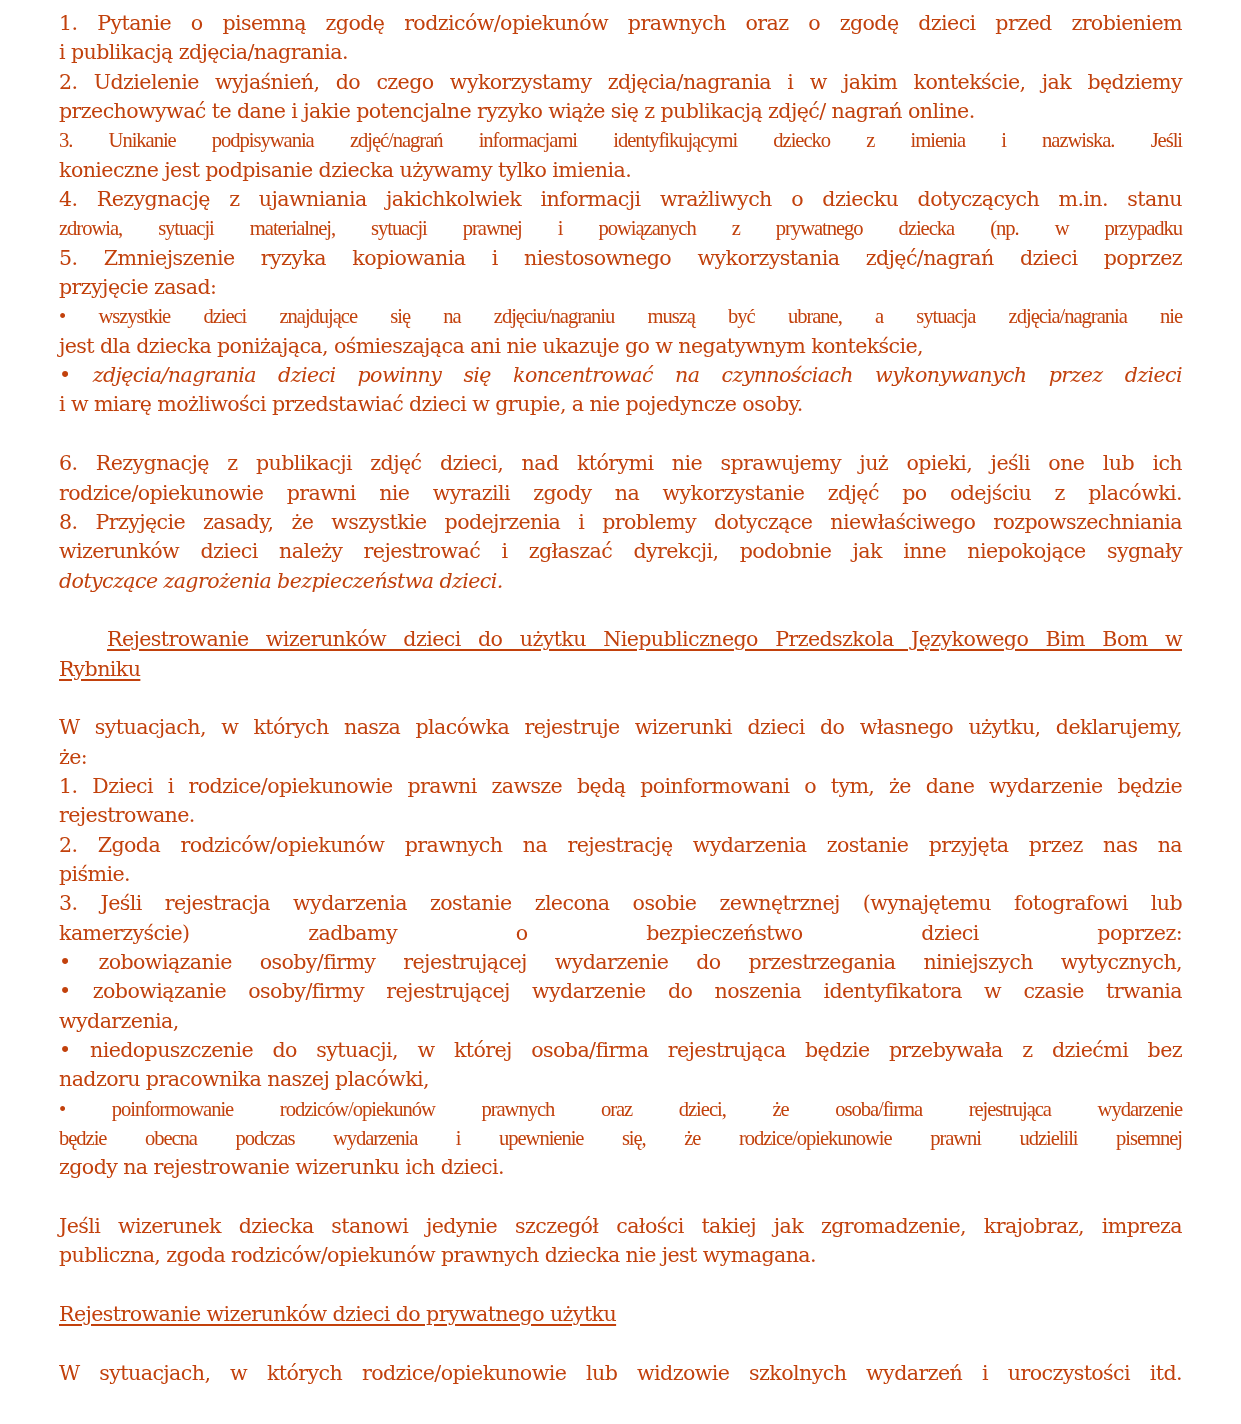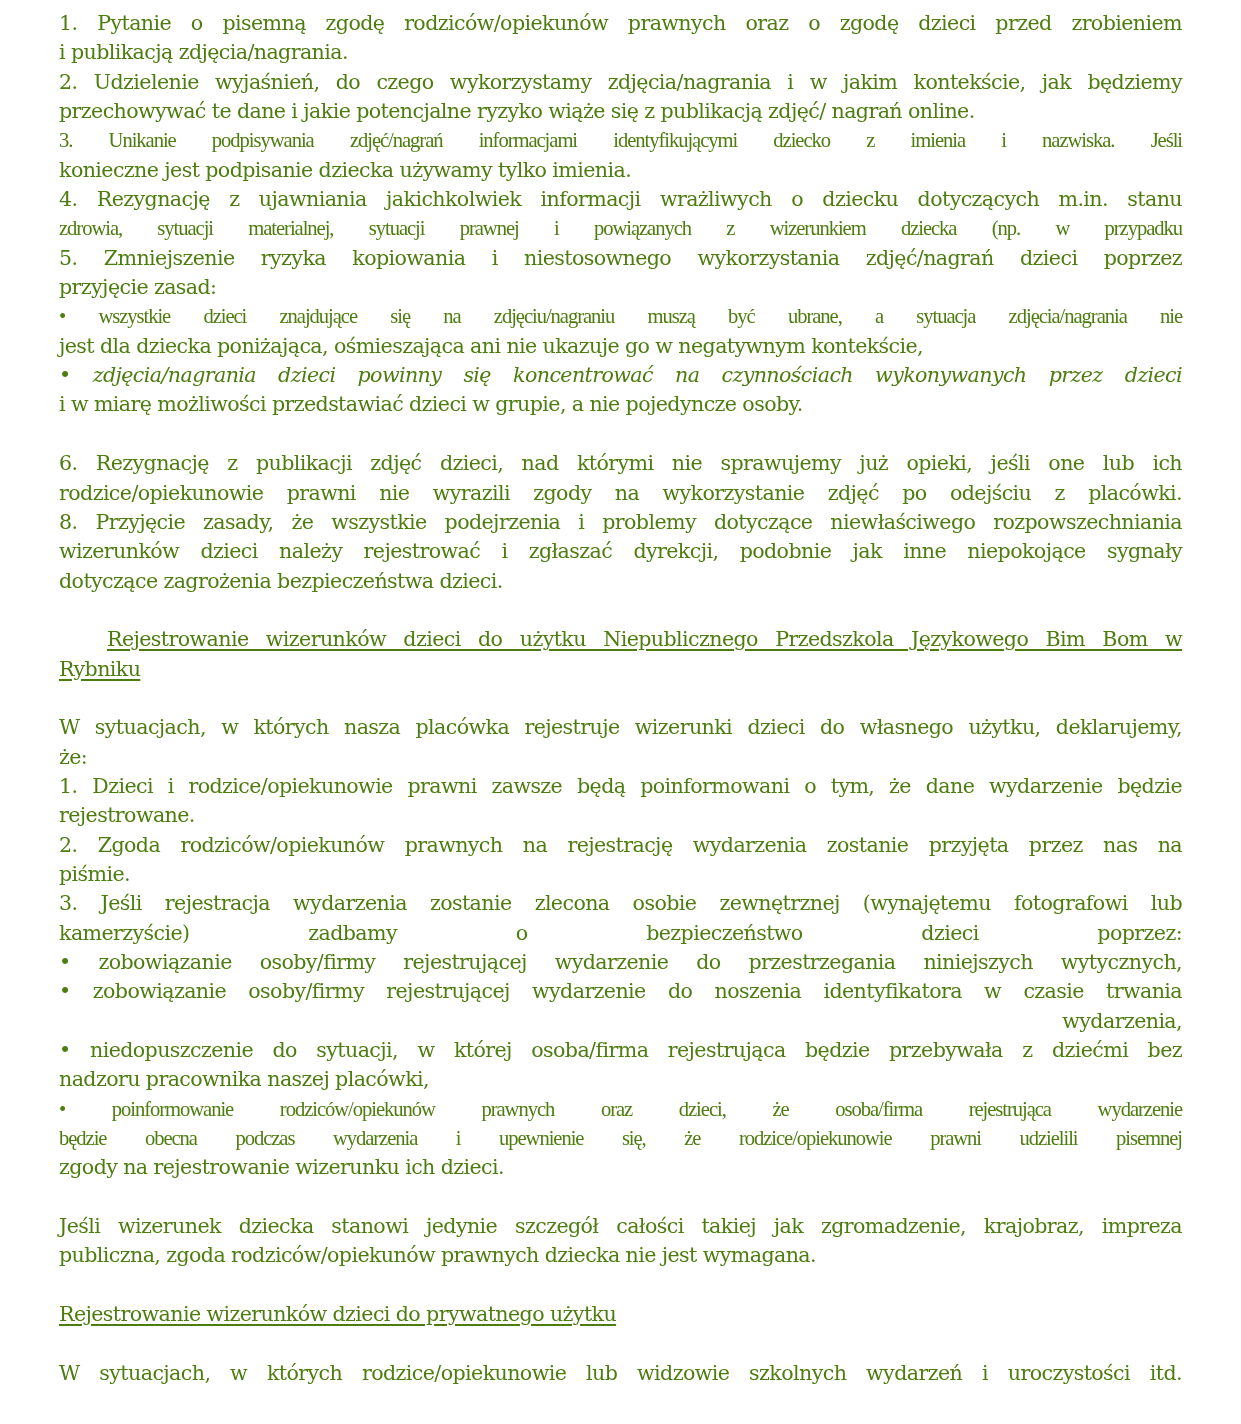"1. Pytanie o pisemną zgodę" .page { color: #4d7c0f -> #c2410c }
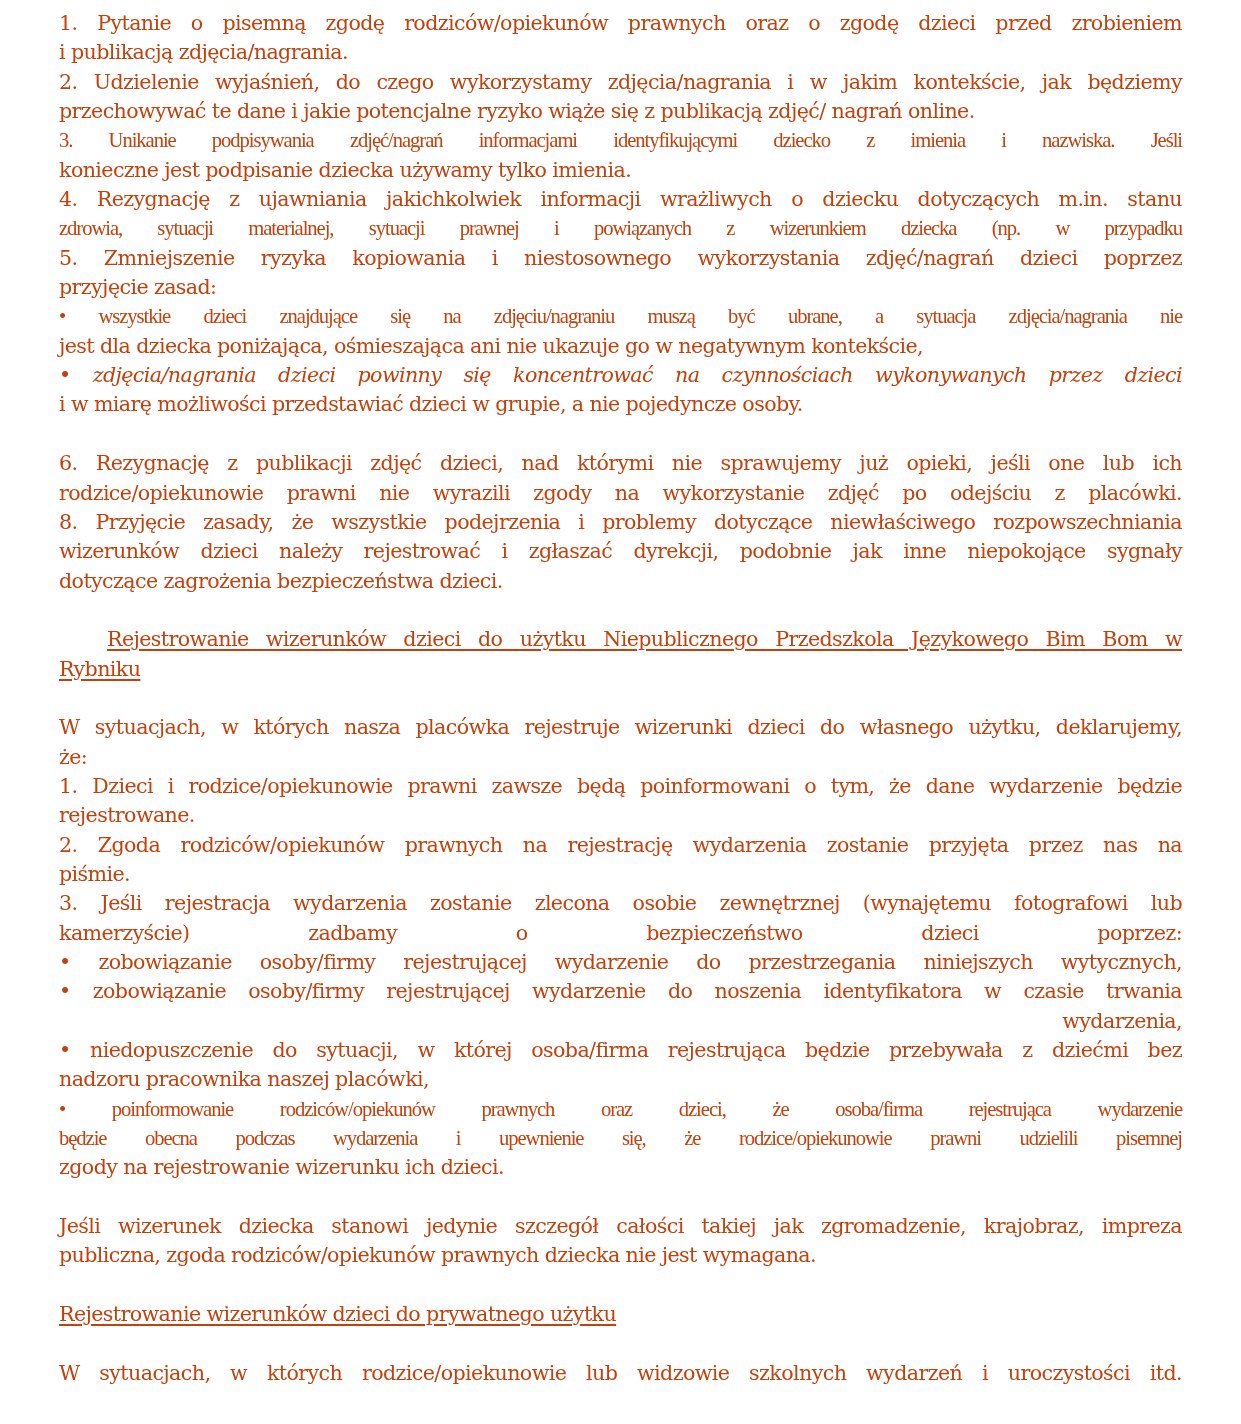"zdrowia, sytuacji materialnej, sytuacji" span.line { text: wizerunkiem -> prywatnego }
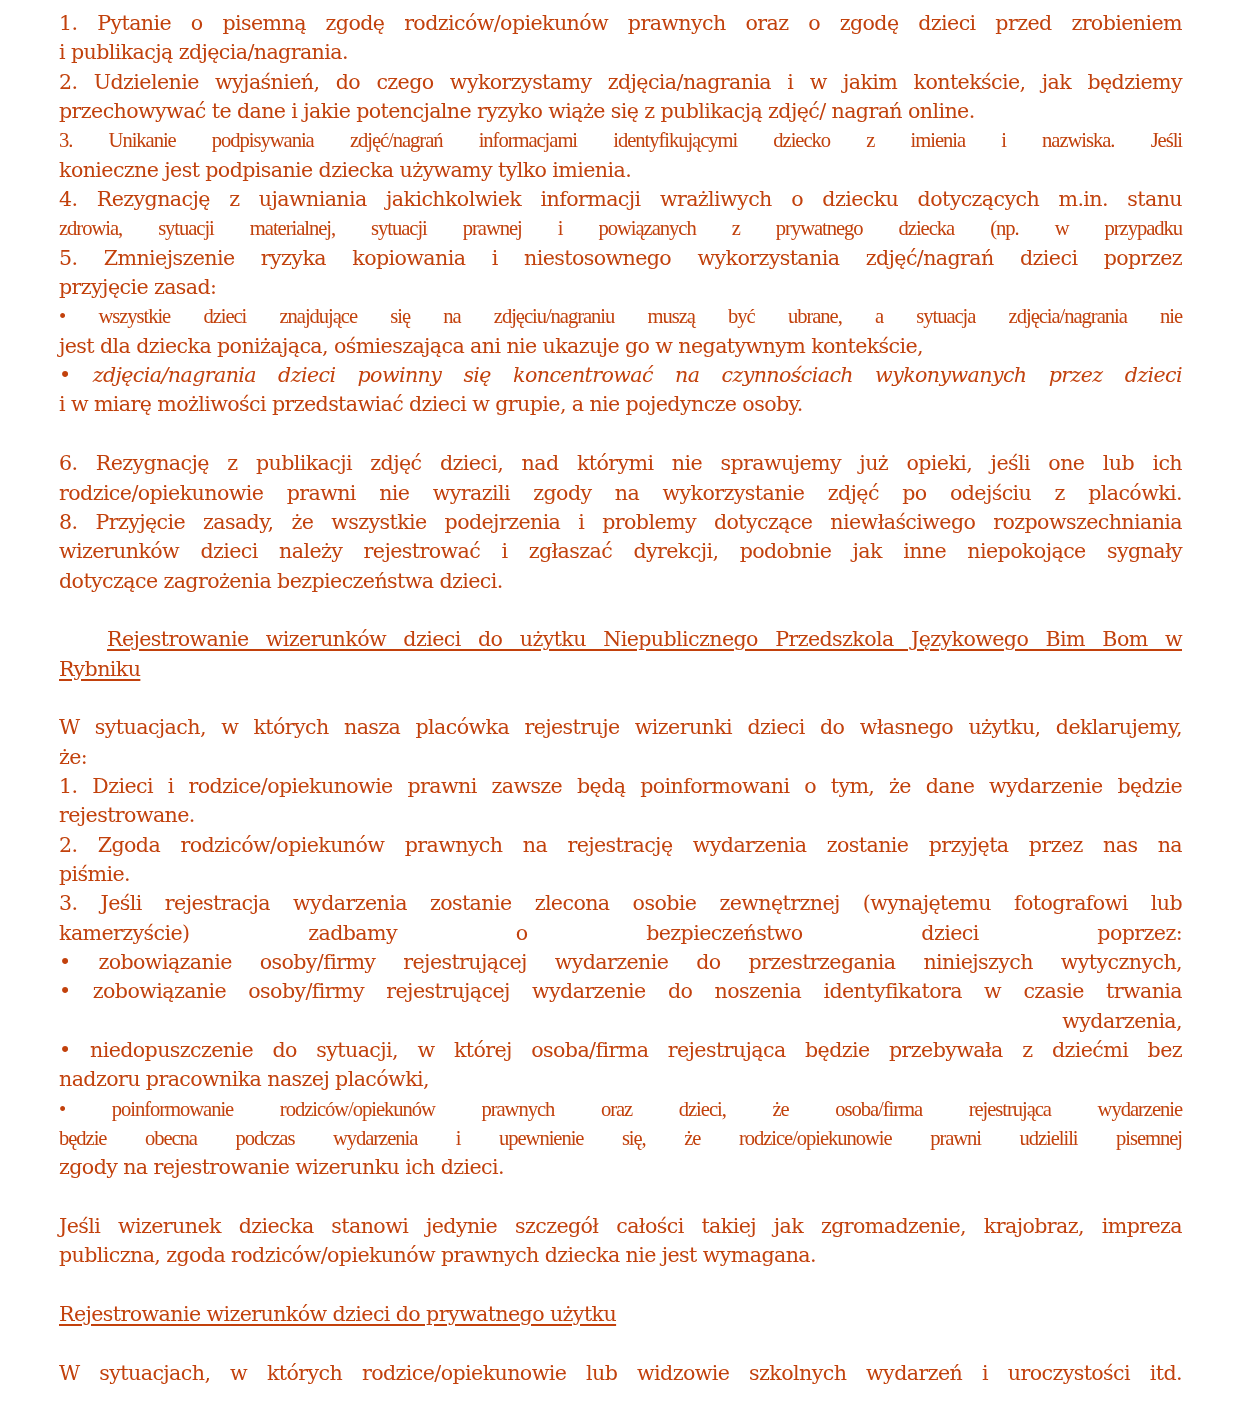"dotyczące zagrożenia bezpieczeństwa" span.line { font-style: none -> italic }
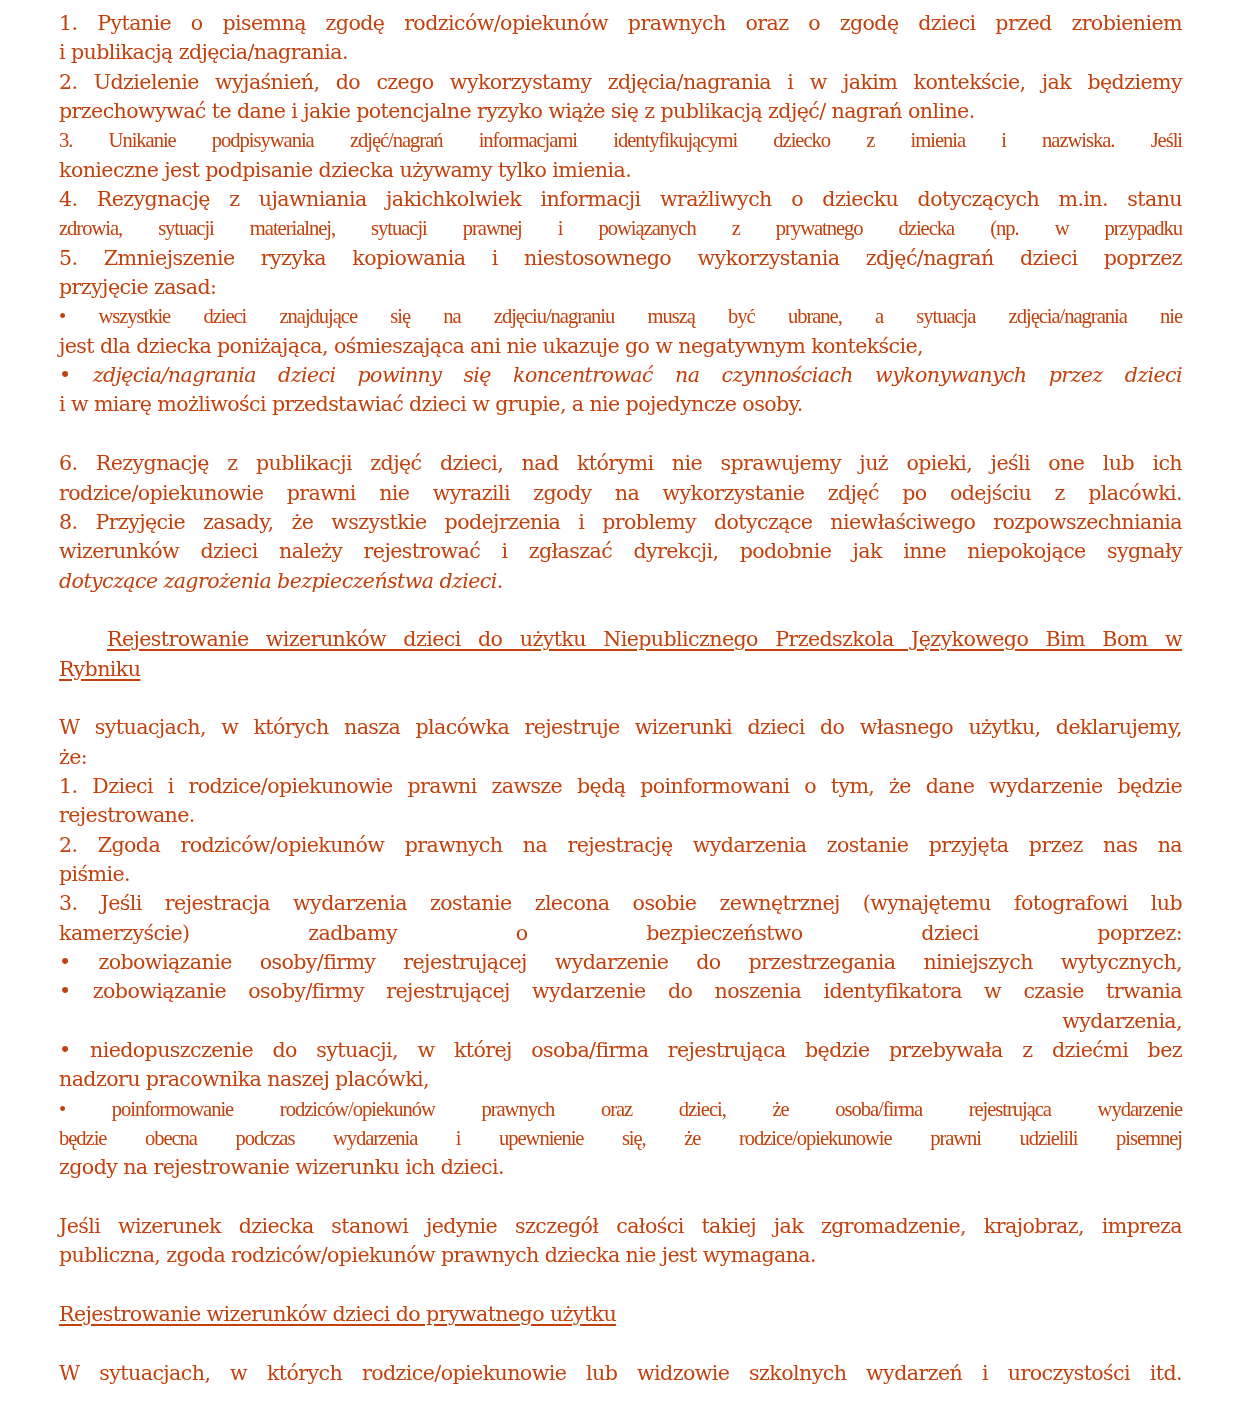"wydarzenia," span.line { text-align: right -> none }
